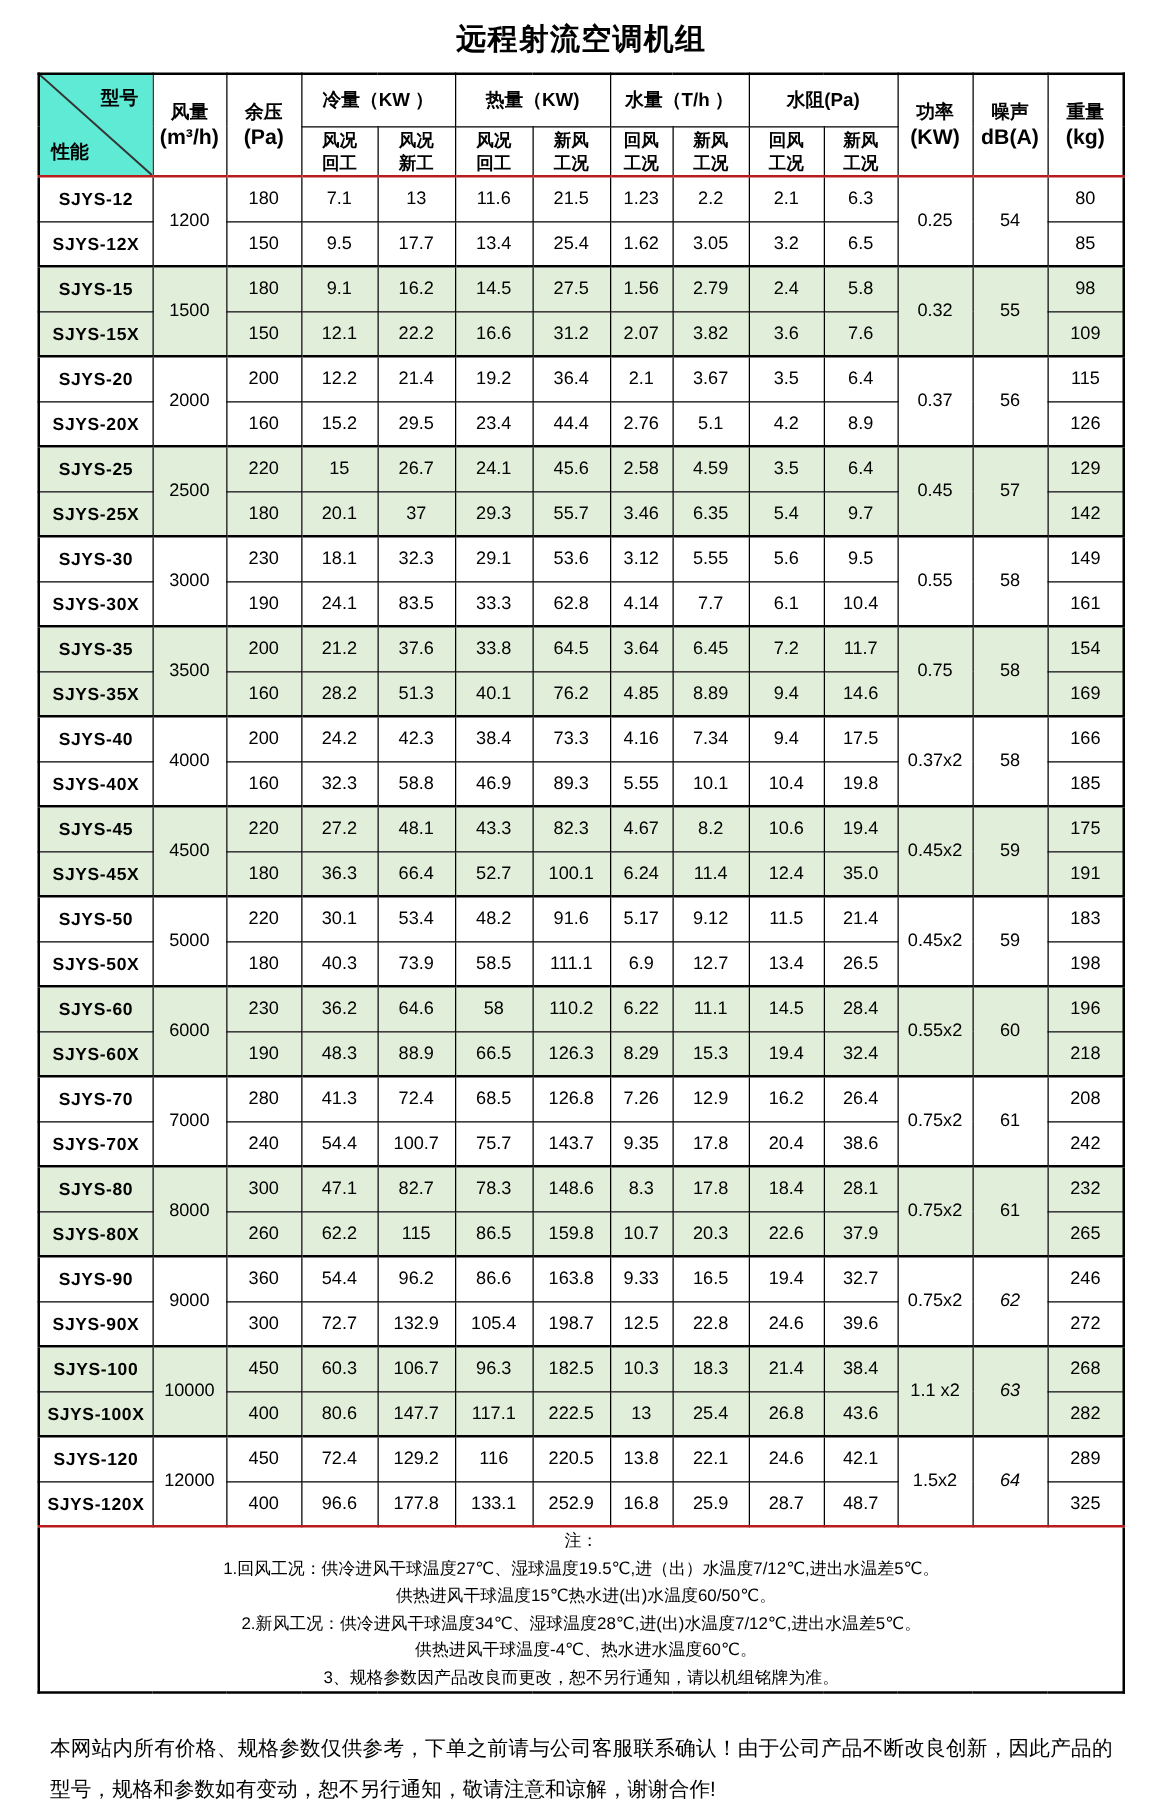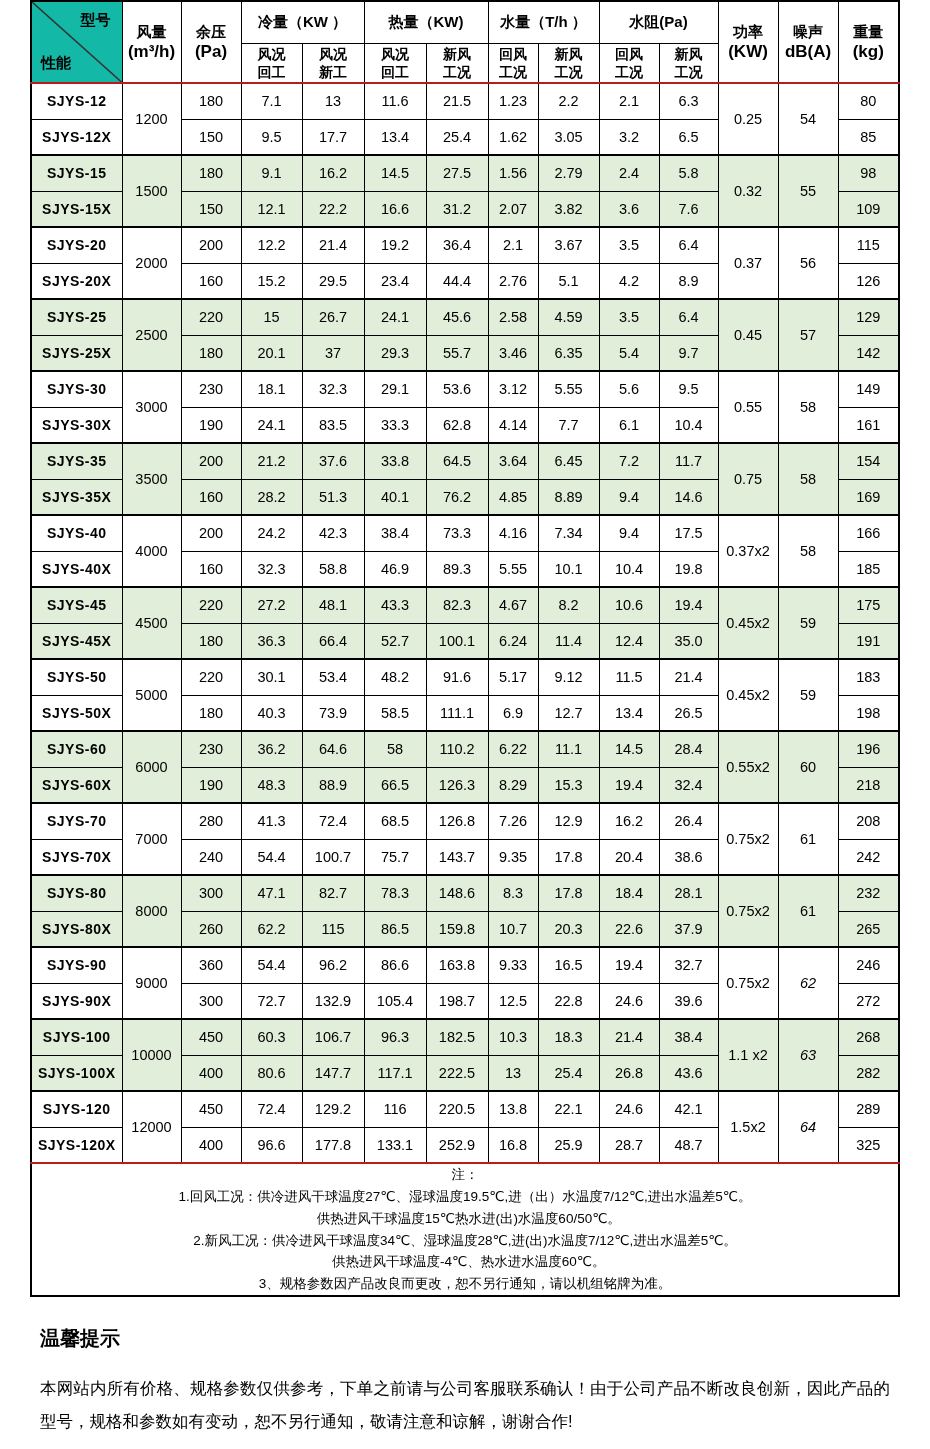"远程射流空调机组" h1.page-title { html: none -> <h1>远程射流空调机组</h1> }
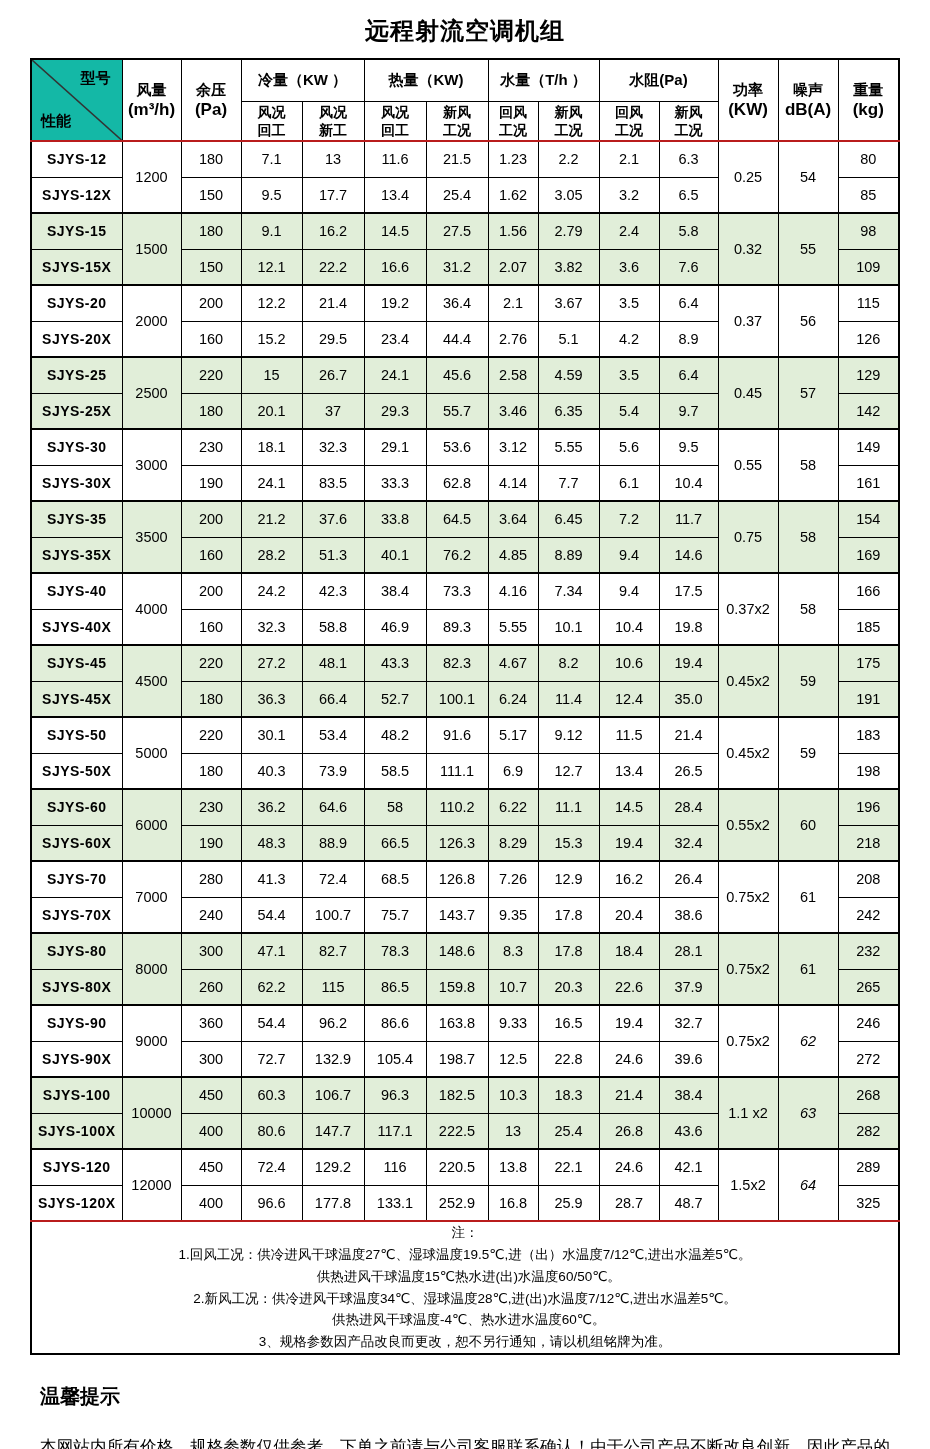"型号" td.corner-cell { background: #14b8a6 -> #5eead4 }
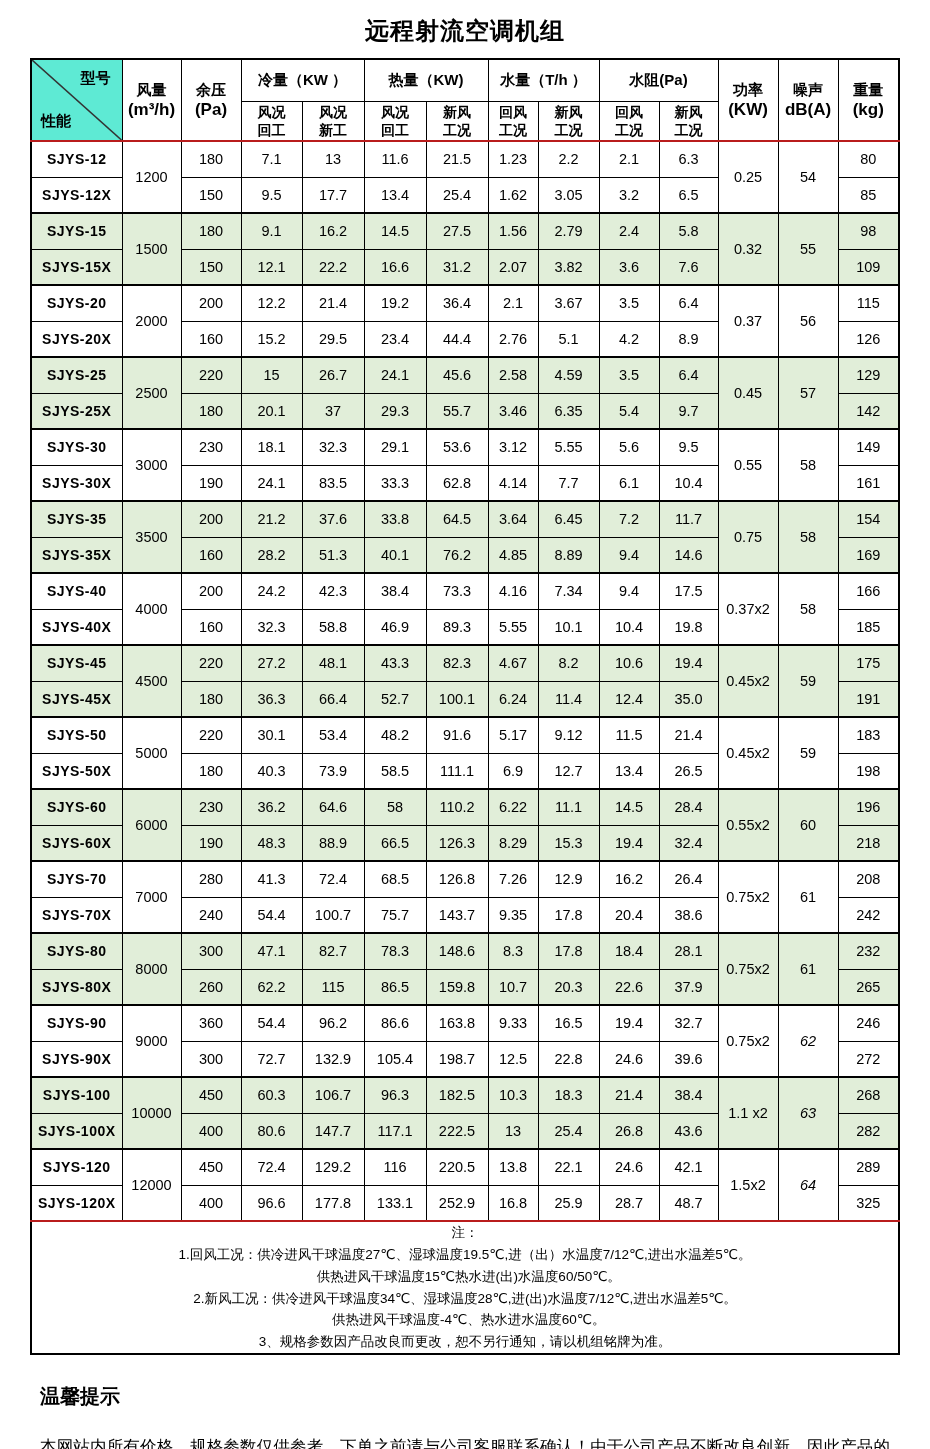"温馨提示" h2.footer-heading { html: <h2>温馨提示</h2> -> none }
